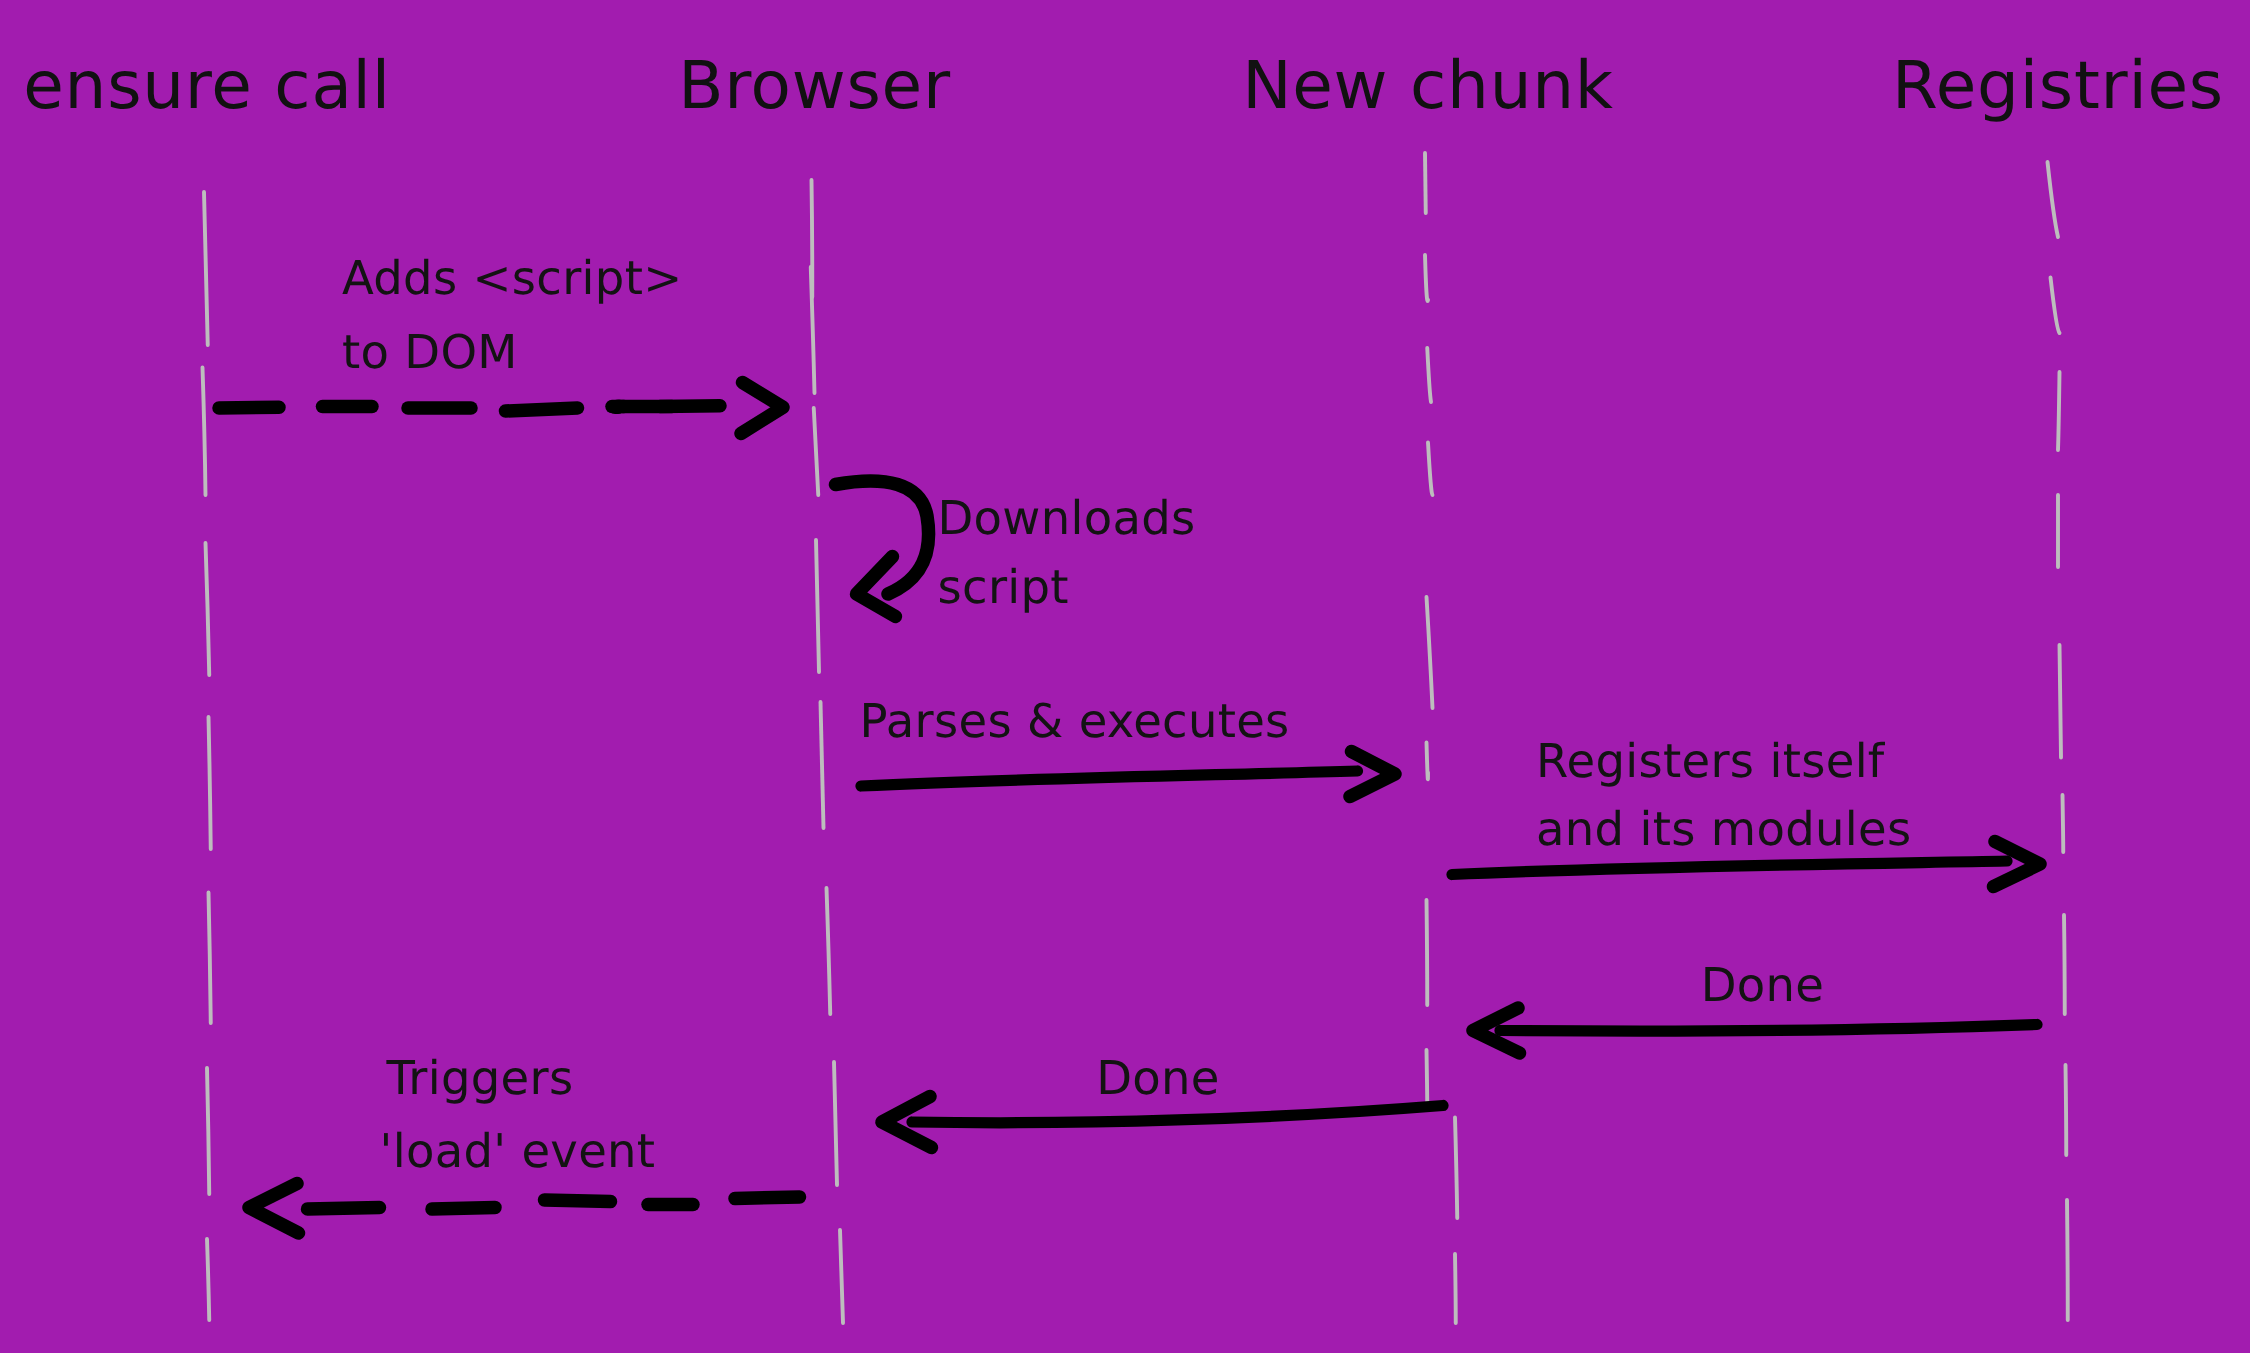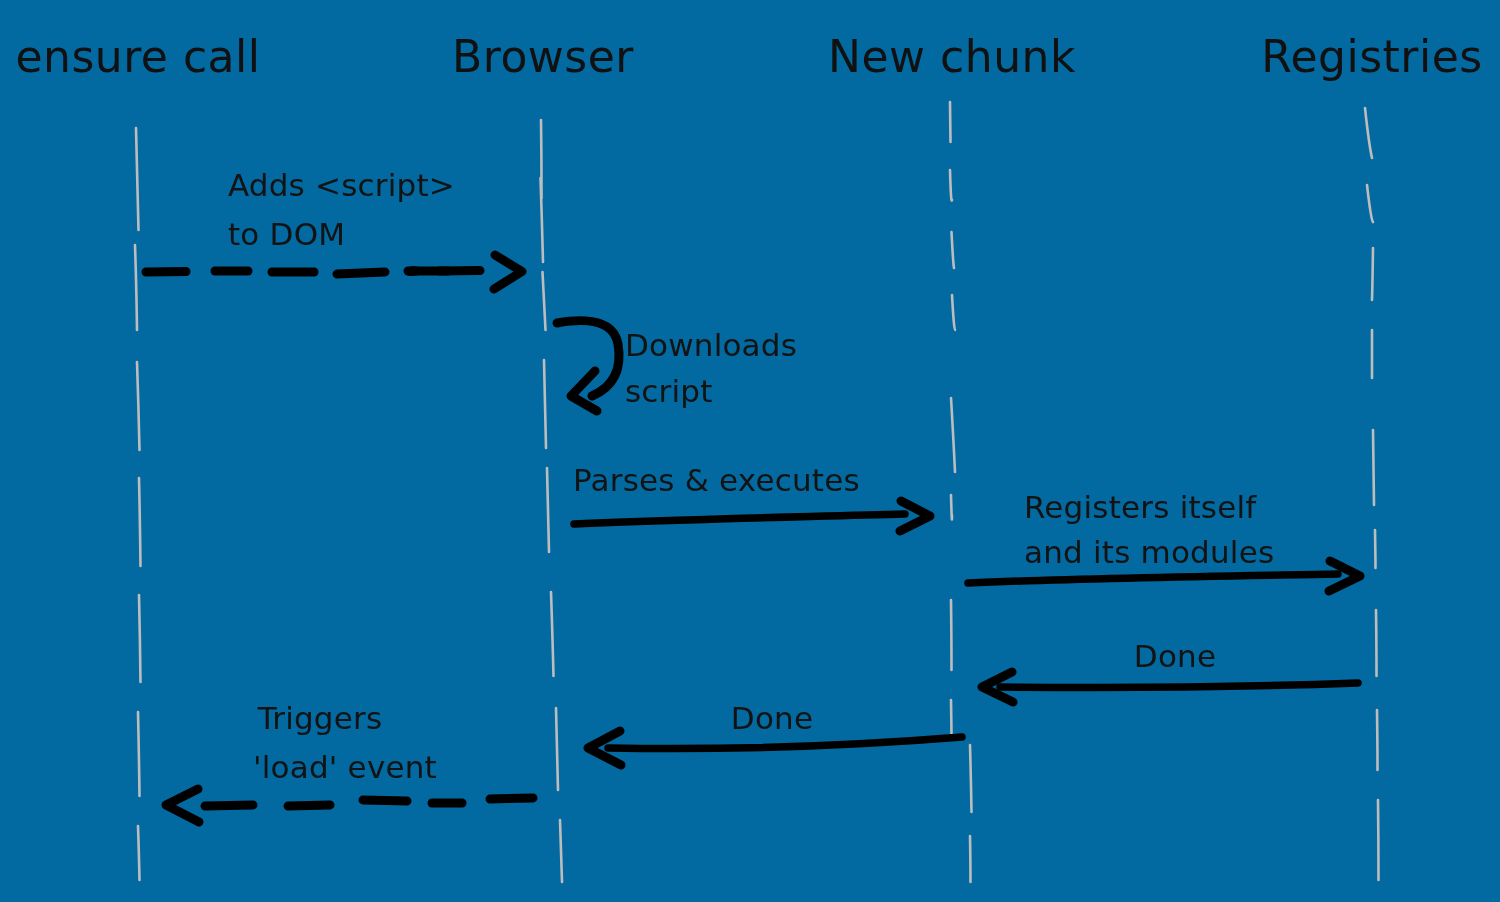"ensure call" #diagram-root { background: #0369a1 -> #a21caf }
